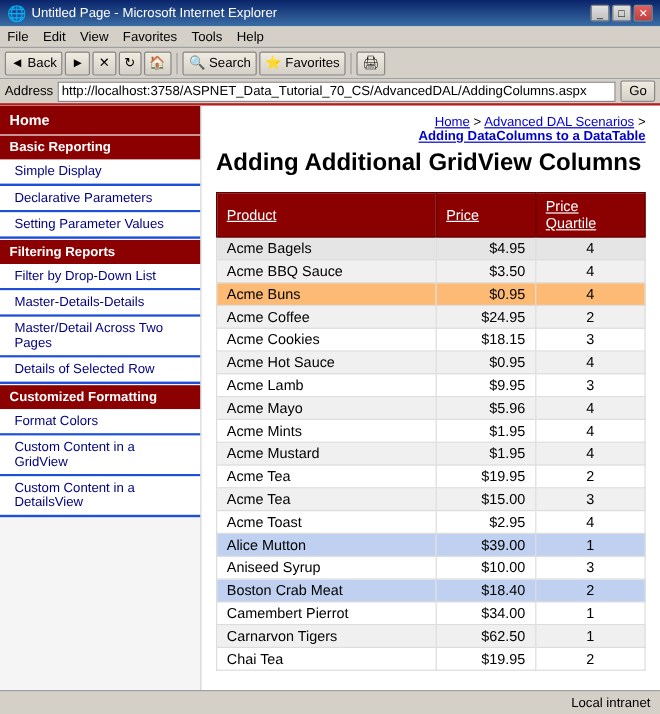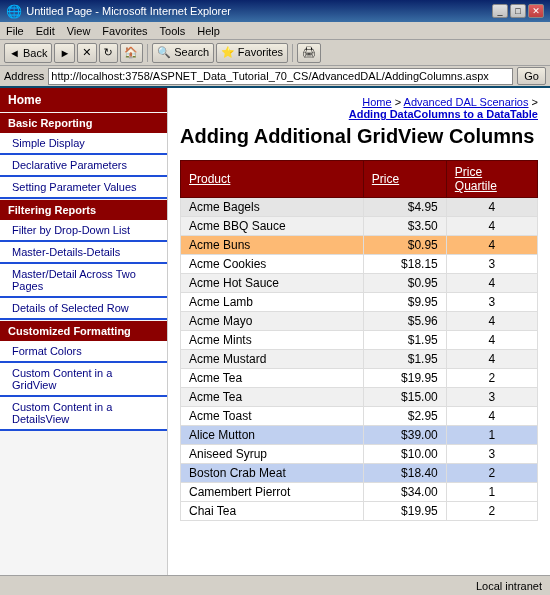"Address" .address-bar { border-bottom: 2px solid #0c4a6e -> 2px solid #b91c1c }
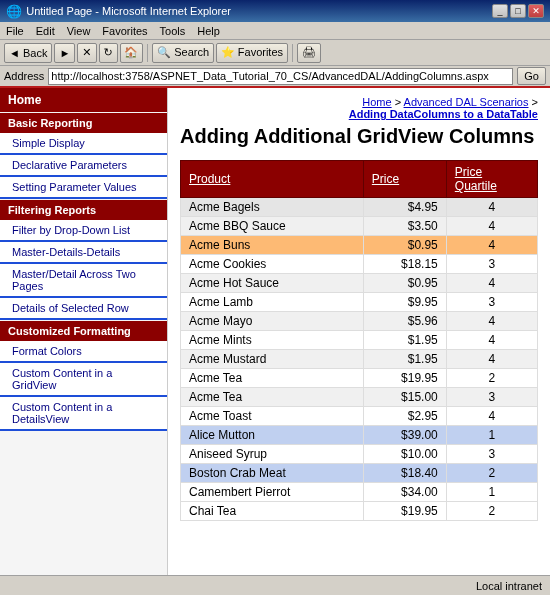"Acme Coffee" tr { html: none -> <tr> <td>Acme Coffee</td> <td>$24.95</td> <td>2</td> </tr> }
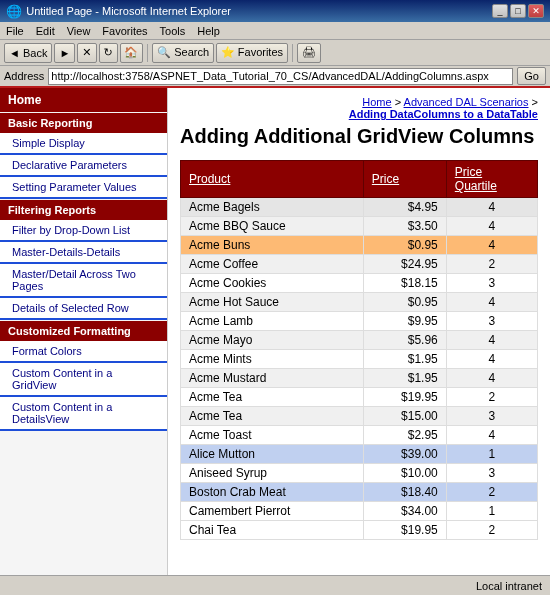"Carnarvon Tigers" tr { html: none -> <tr> <td>Carnarvon Tigers</td> <td>$62.50</td> <td>1</td> </tr> }
